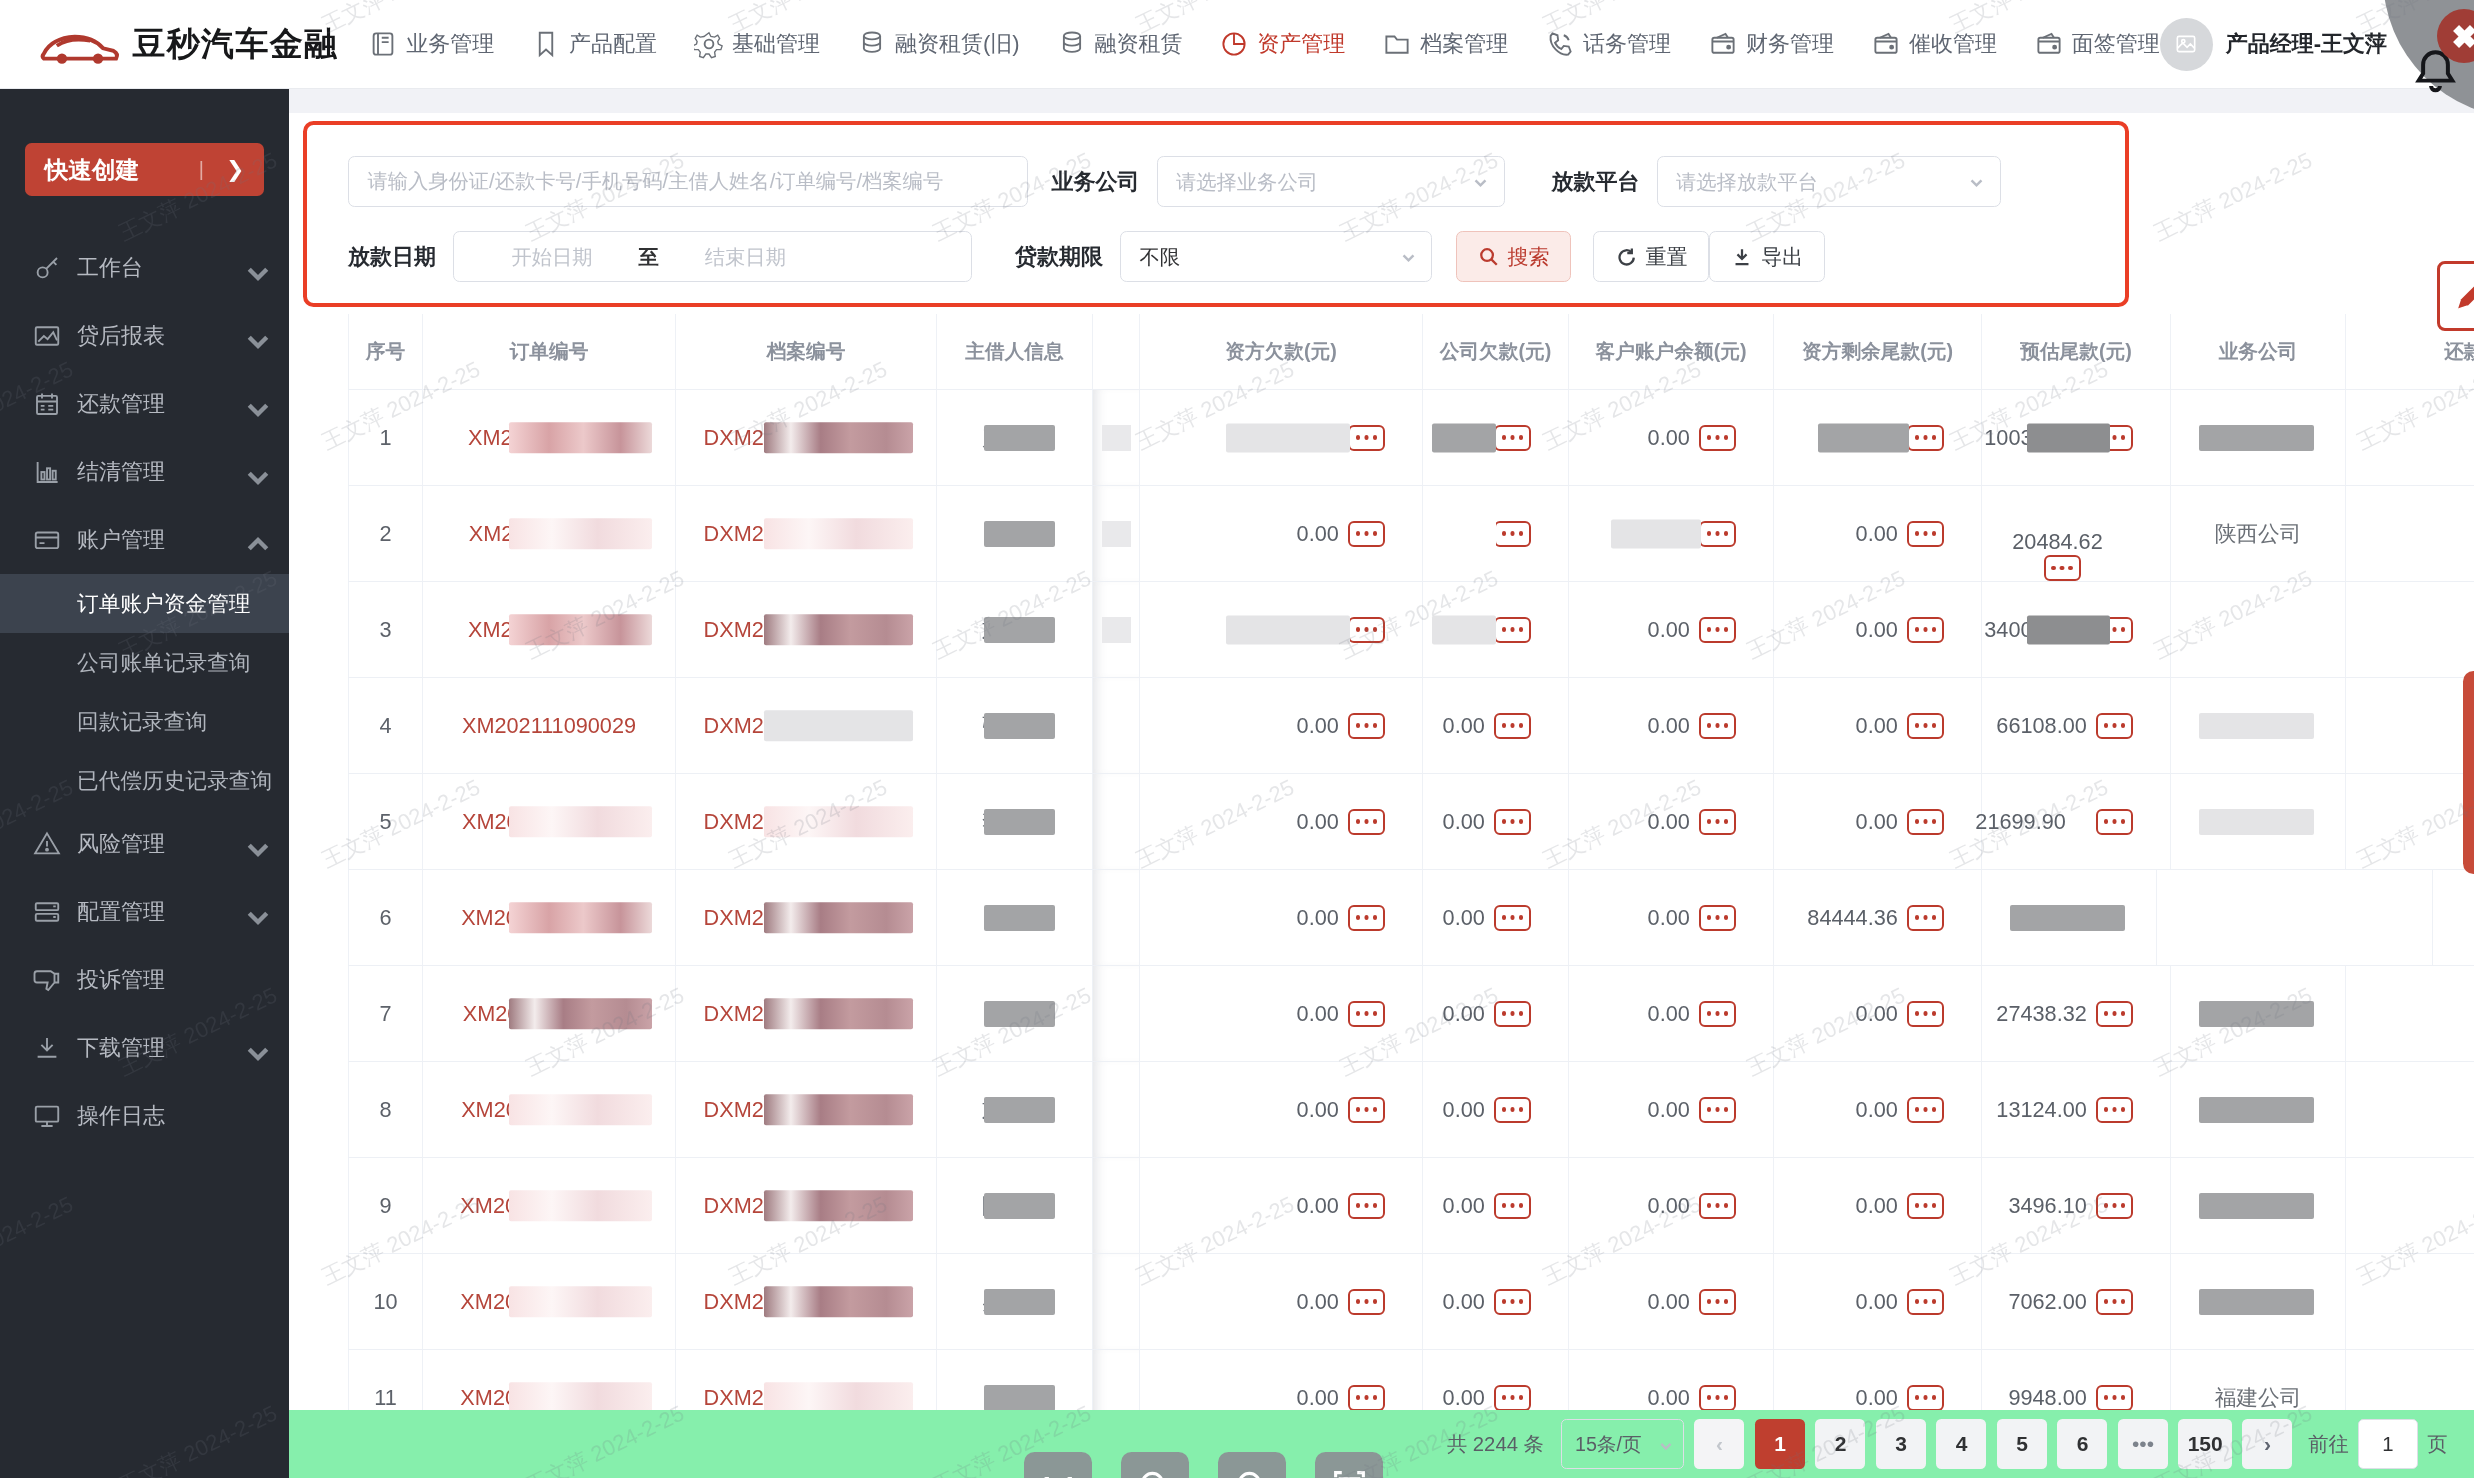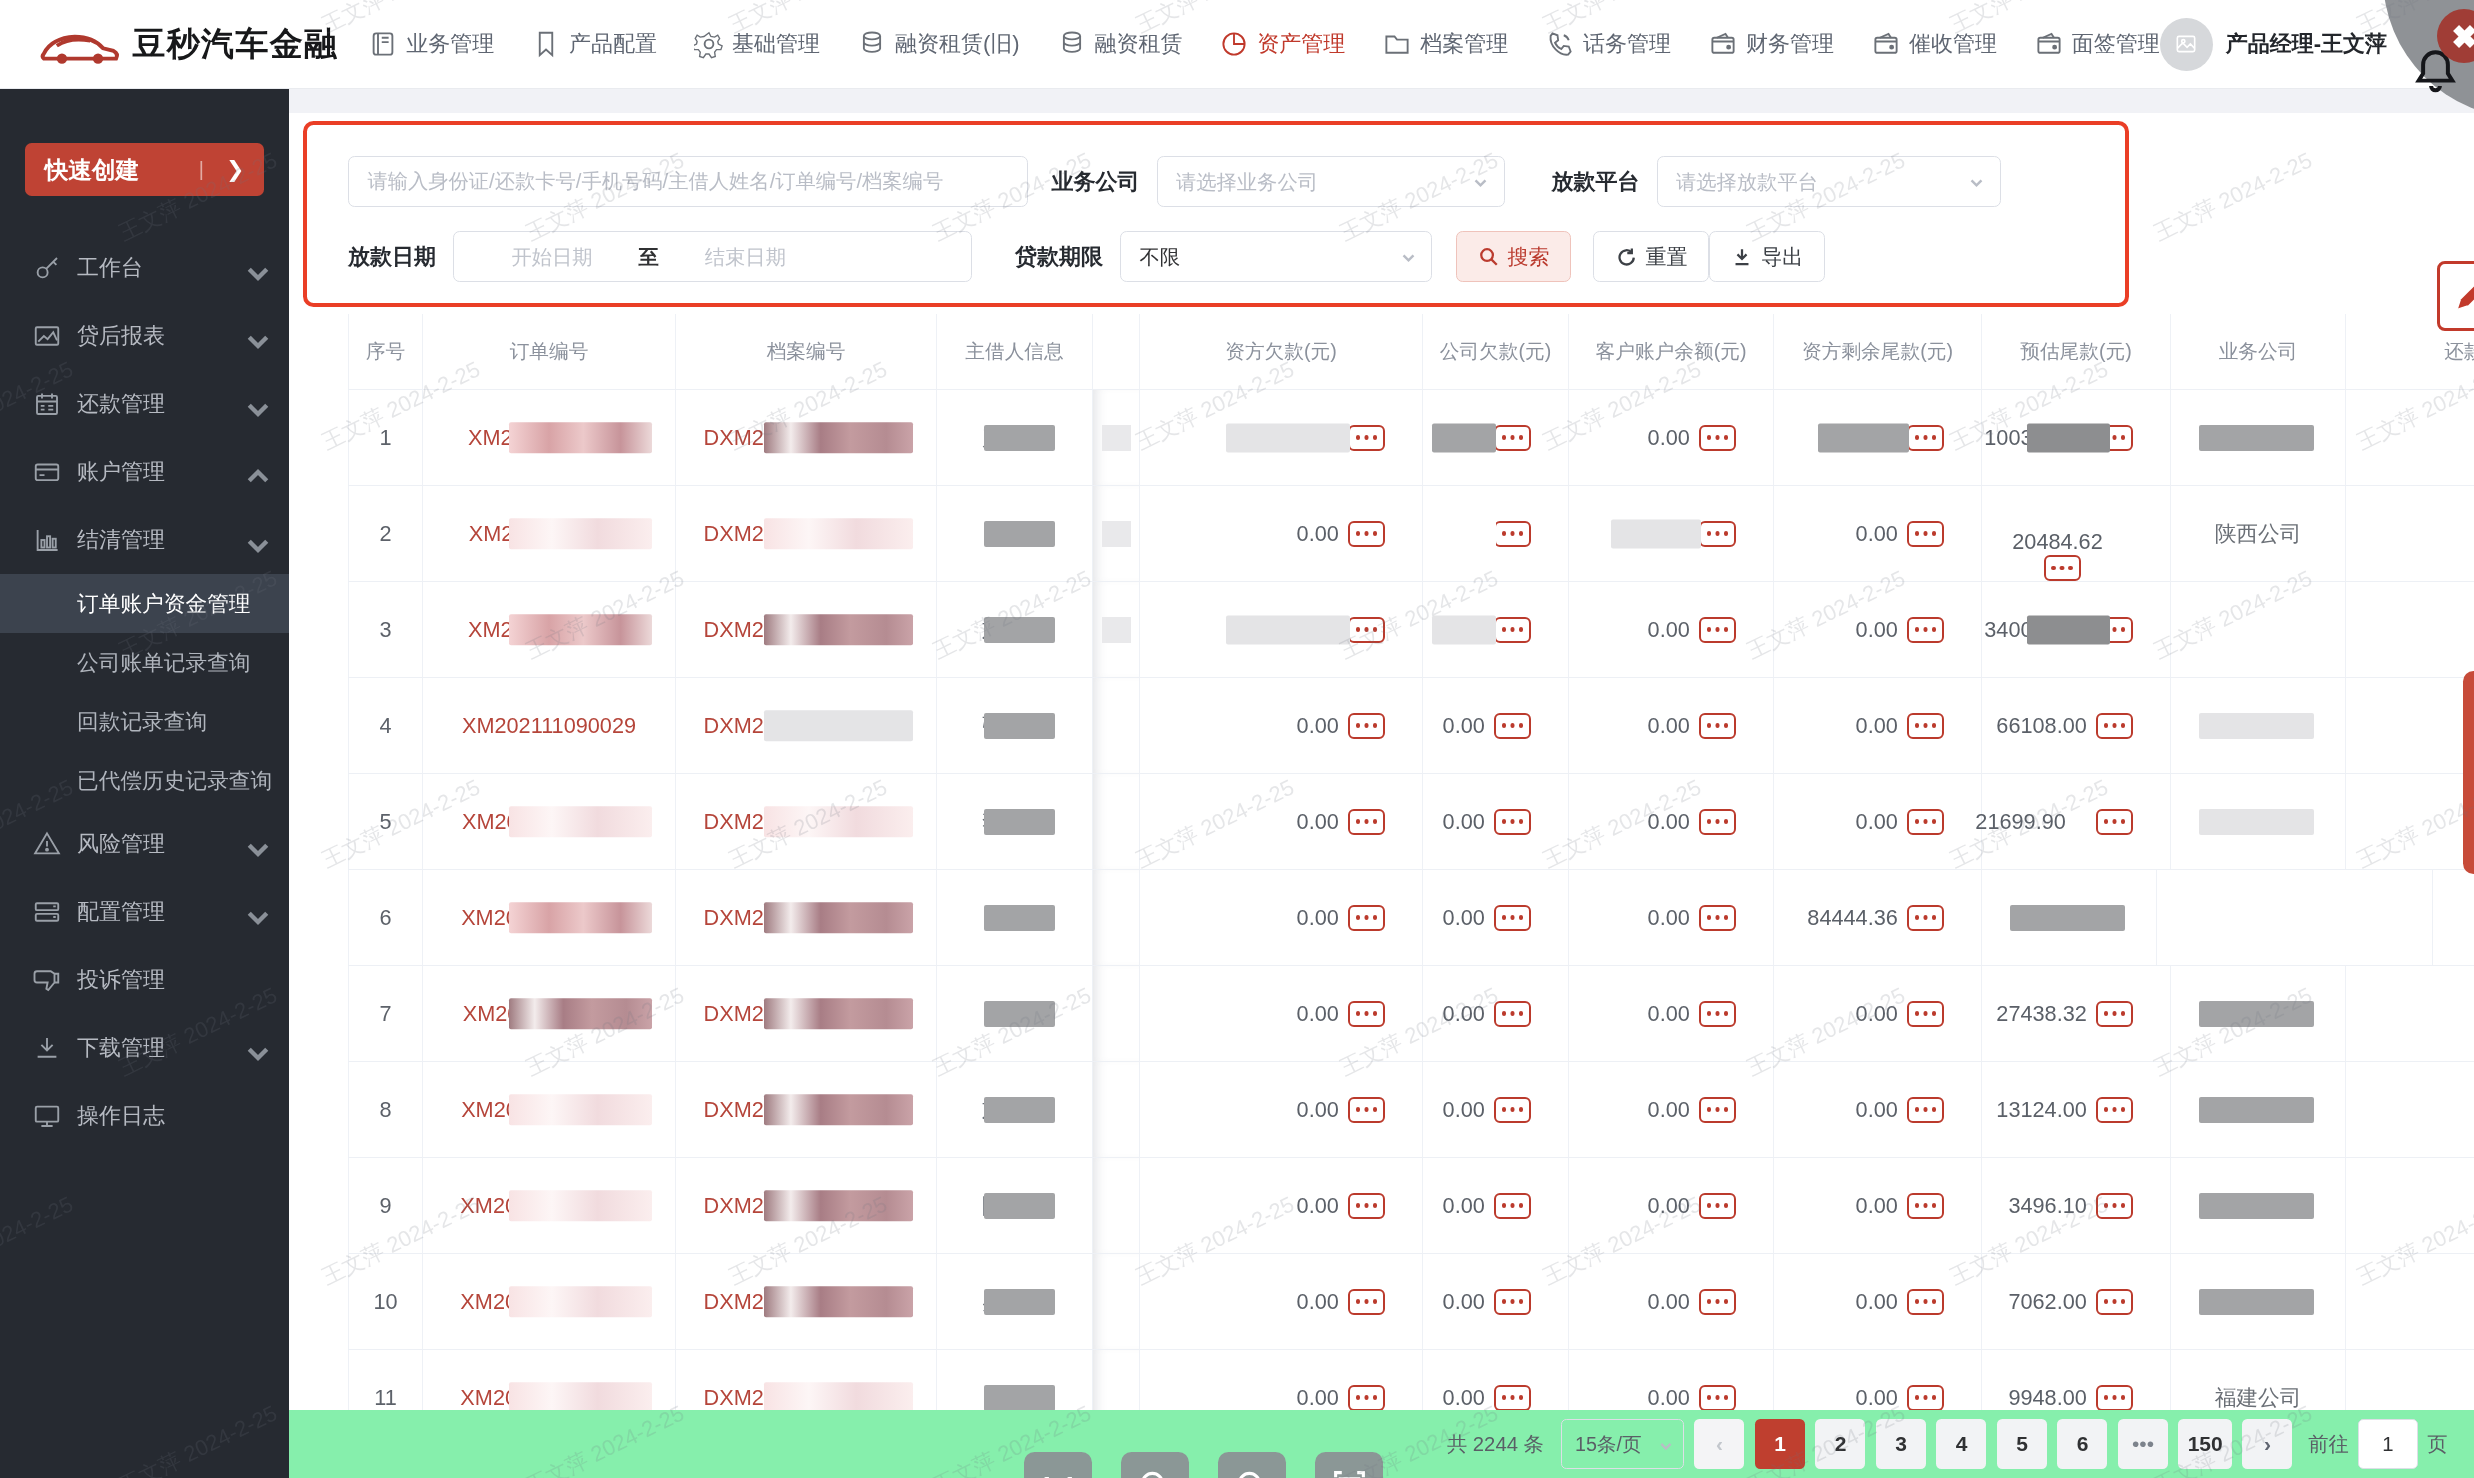"序号" .h-cell { font-weight: normal -> bold }
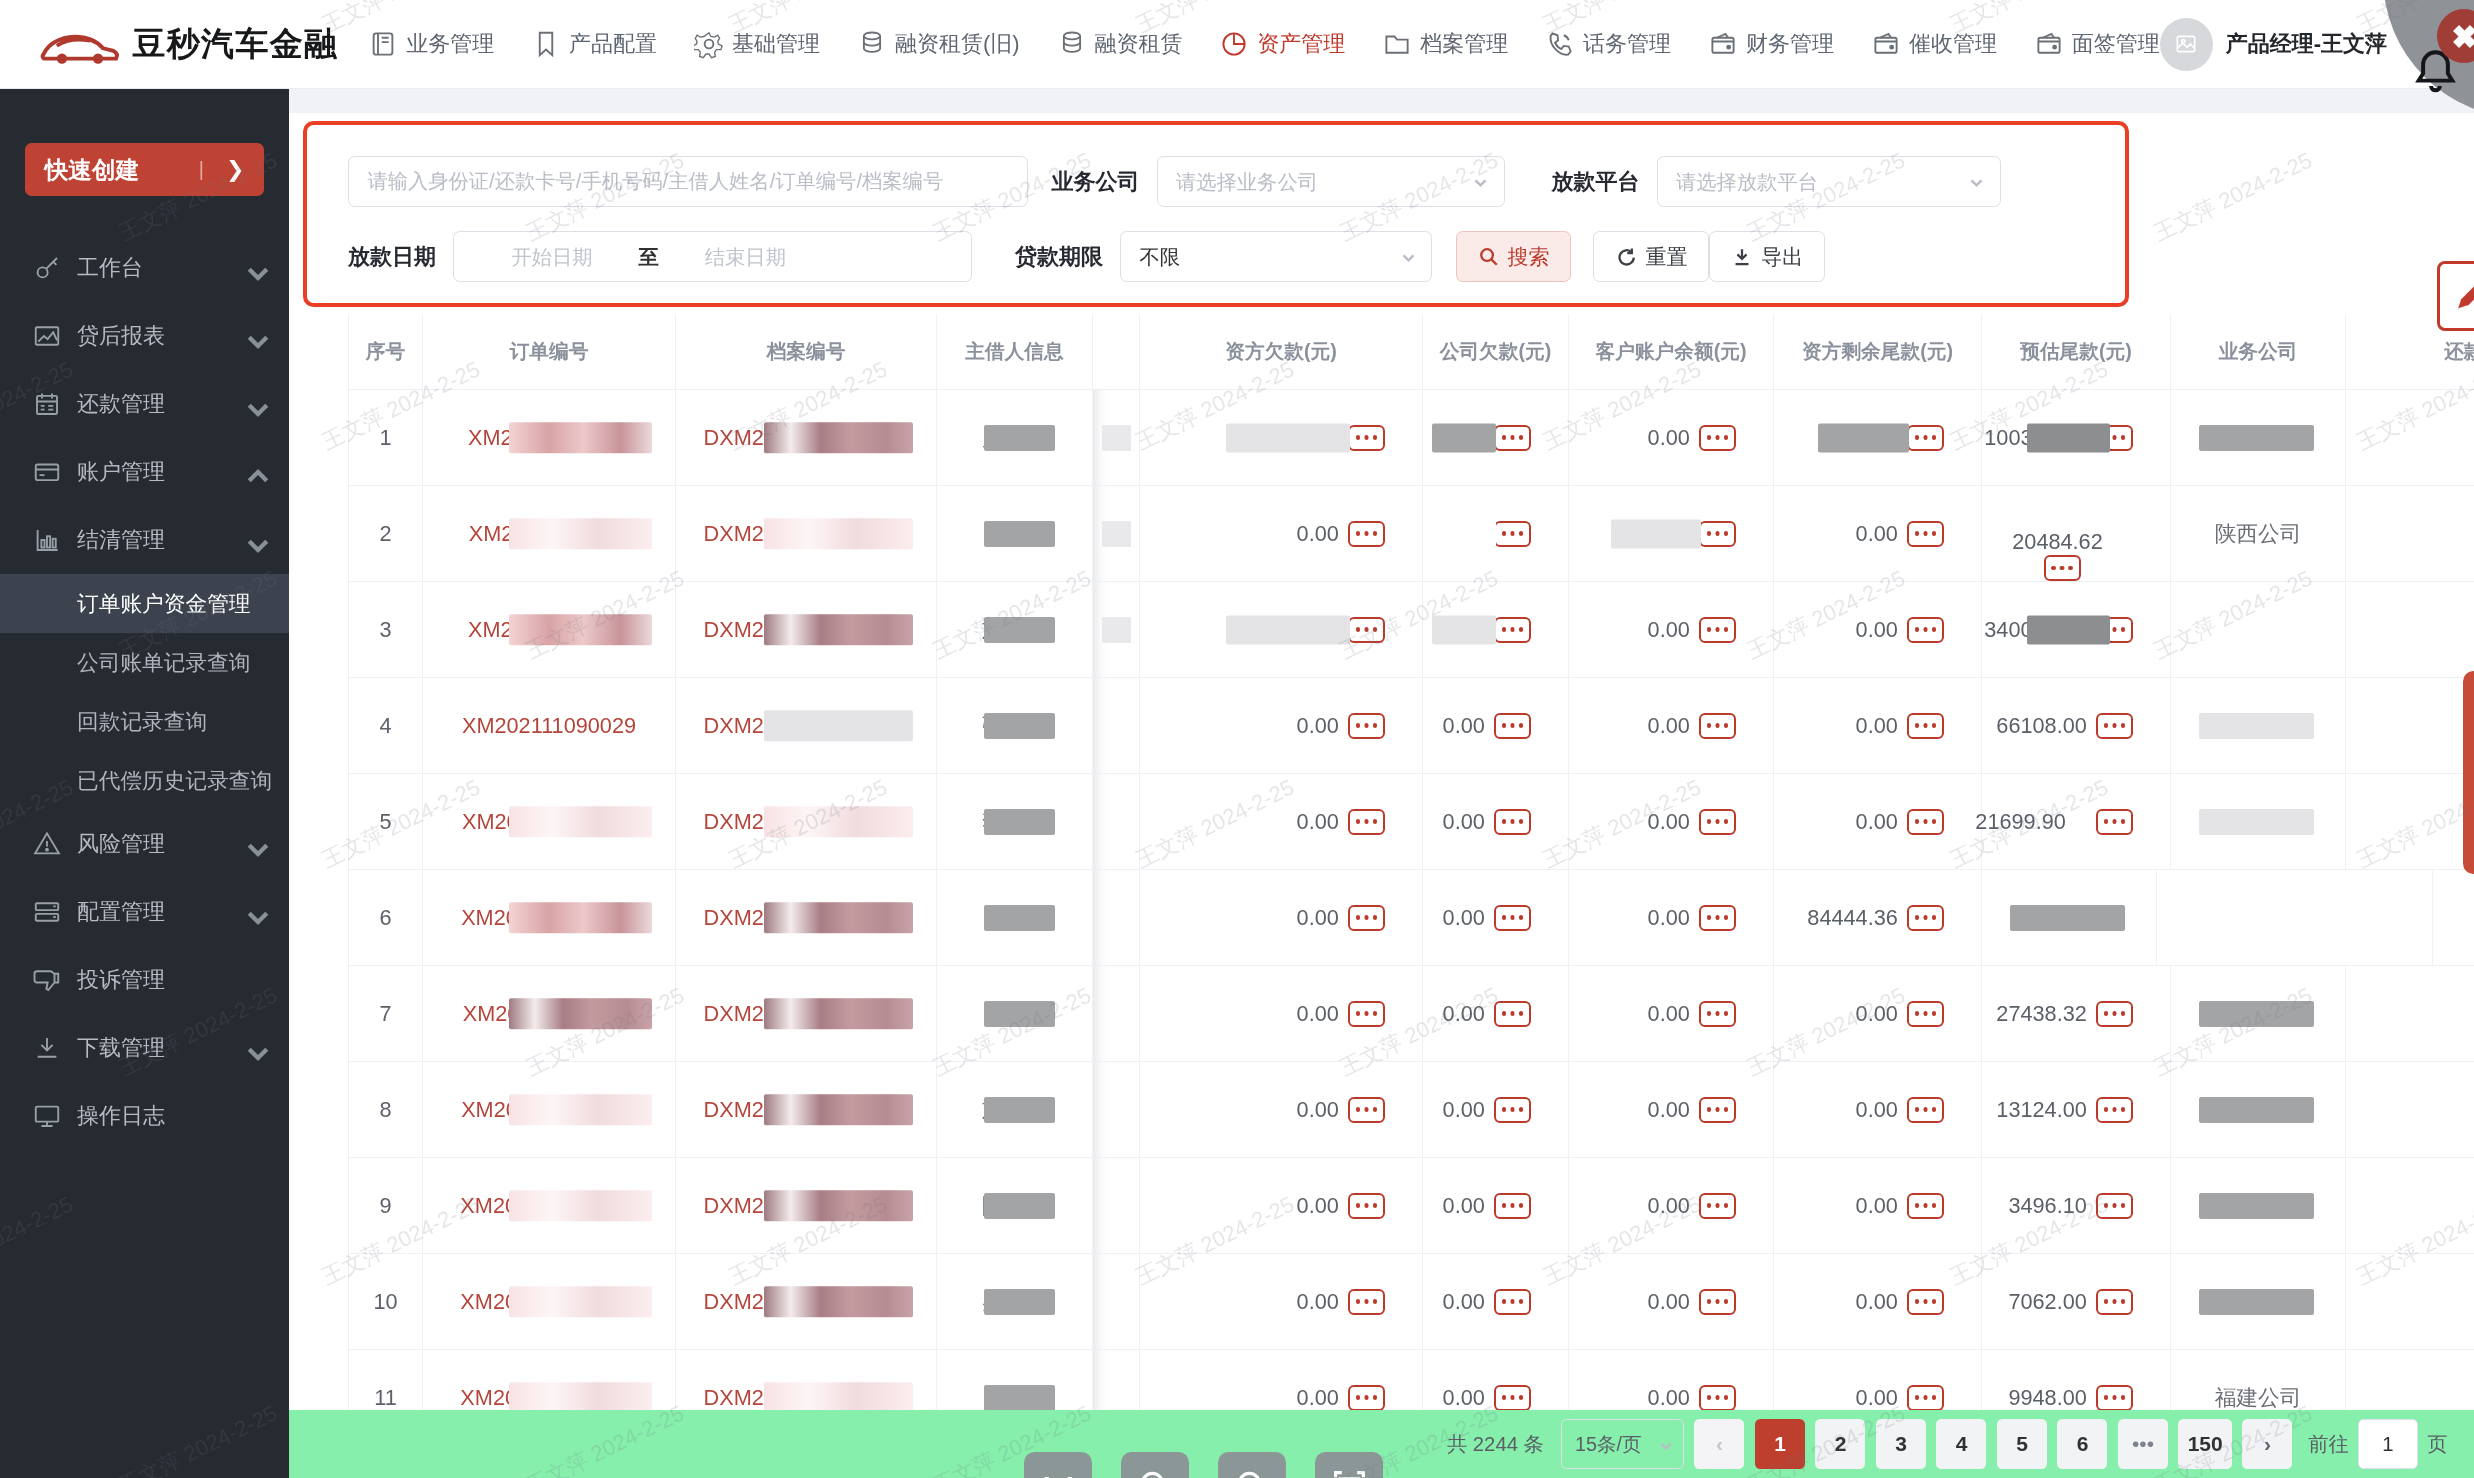"账户管理" div.side-item { order: before "结清管理" -> after "结清管理" }
